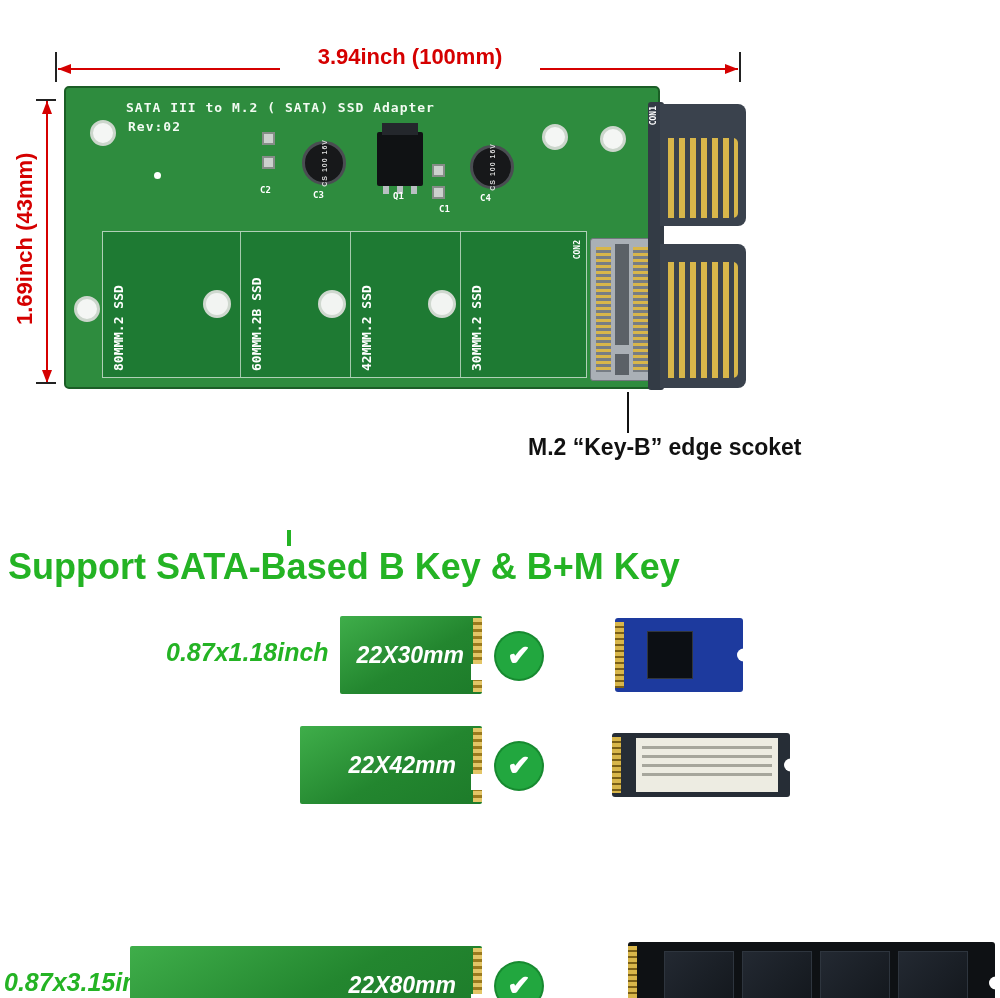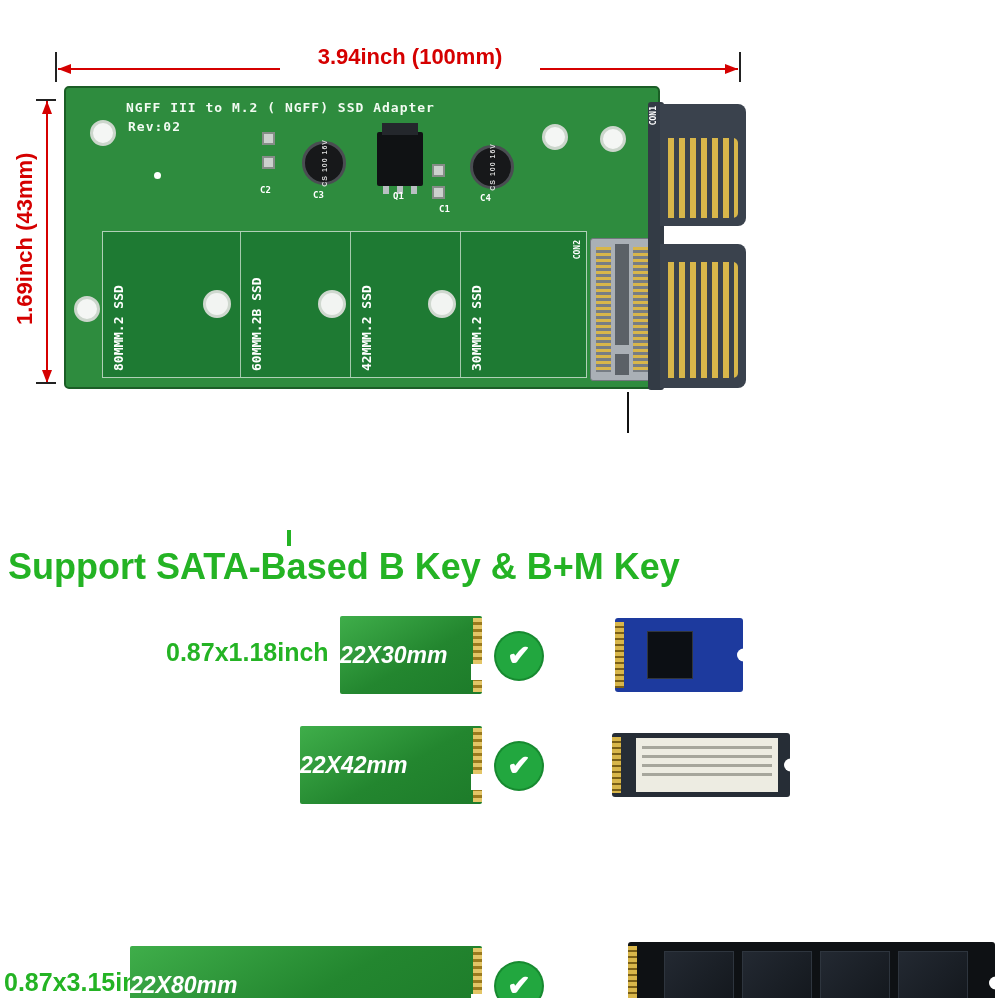"NGFF III to M.2 (" div.silk { text: NGFF III to M.2 ( NGFF -> SATA III to M.2 ( SATA }
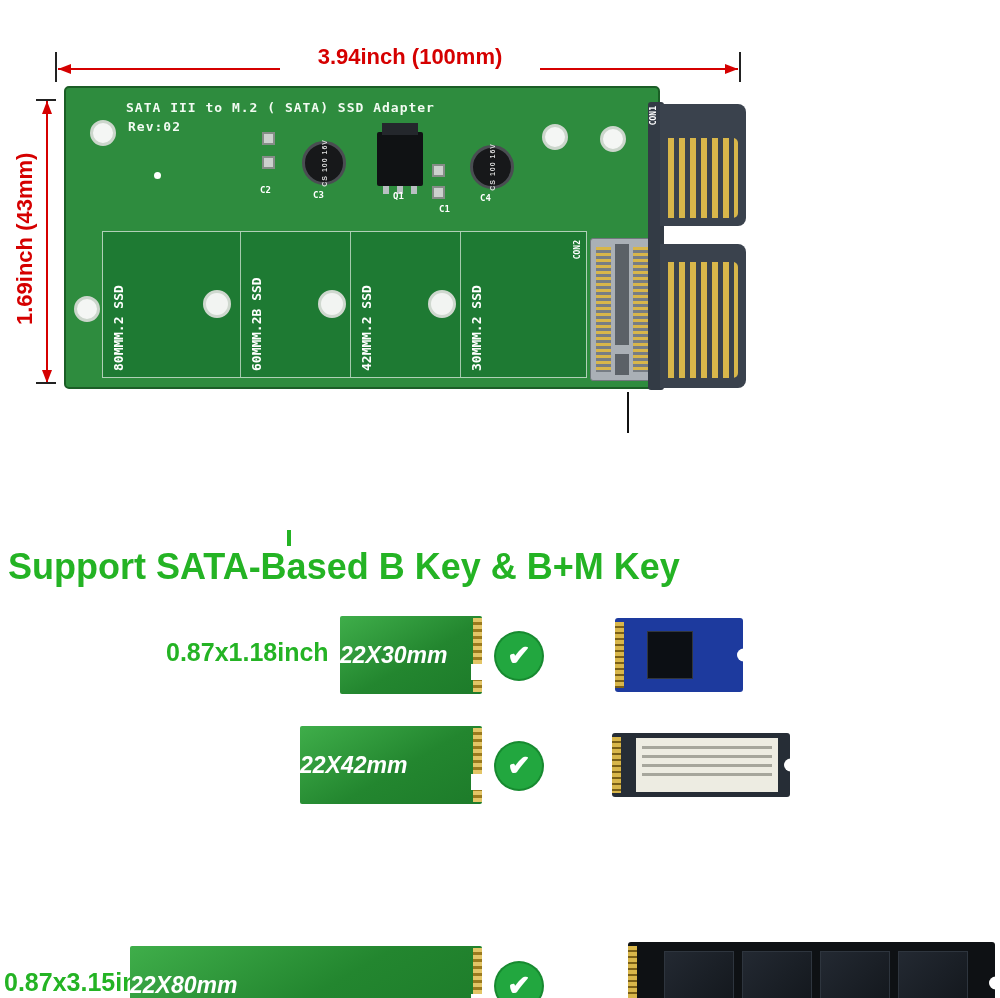"M.2 “Key-B” edge scoket" div.socket-label { html: none -> <div>M.2 “Key-B” edge scoket</div> }
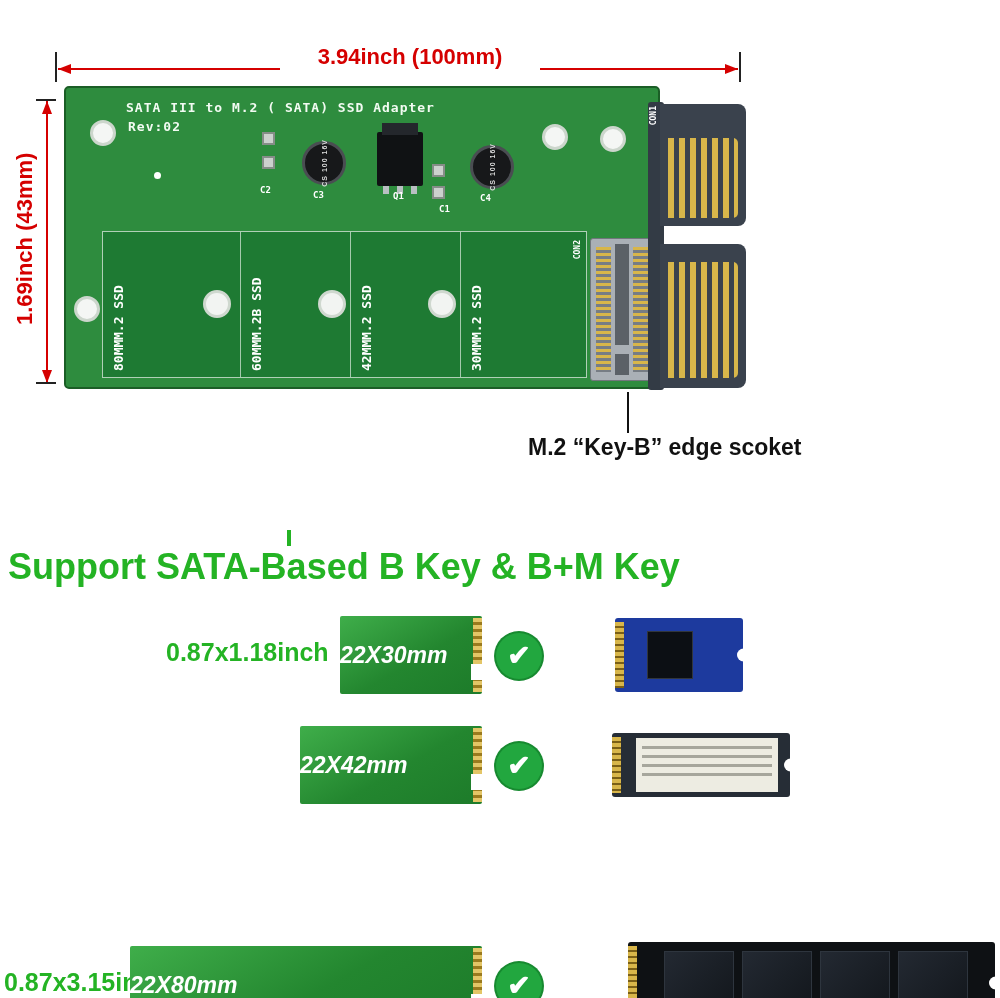"0.87x1.18inch" .inch { font-style: none -> italic }
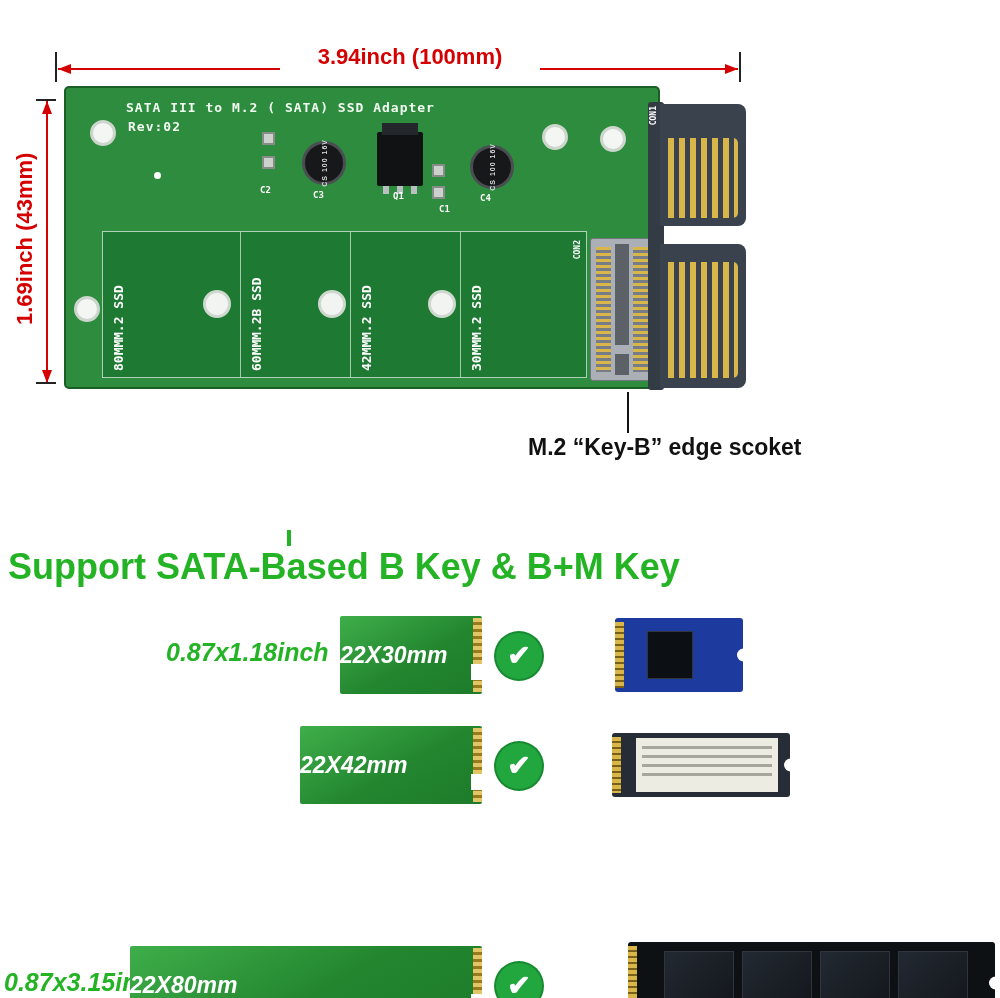"22X30mm" .bar { justify-content: none -> flex-end }
